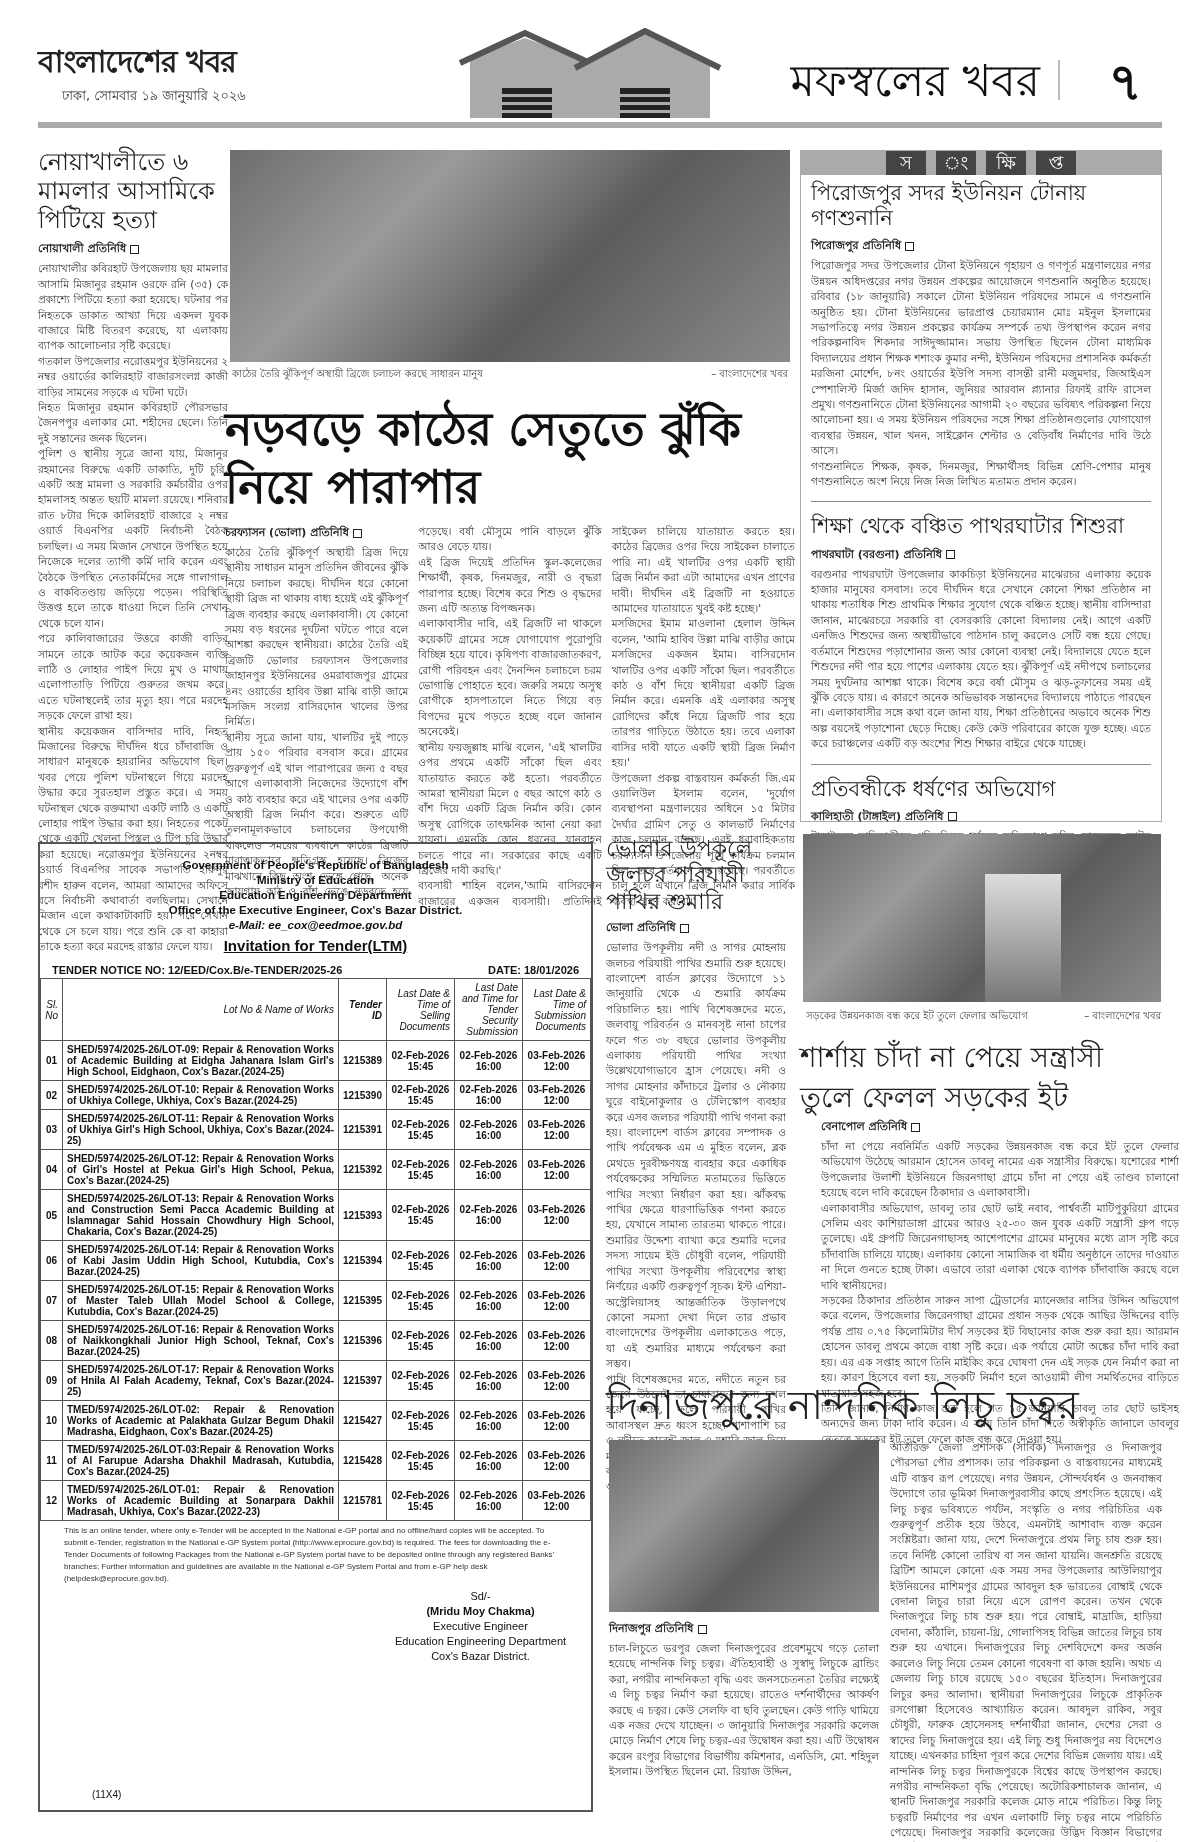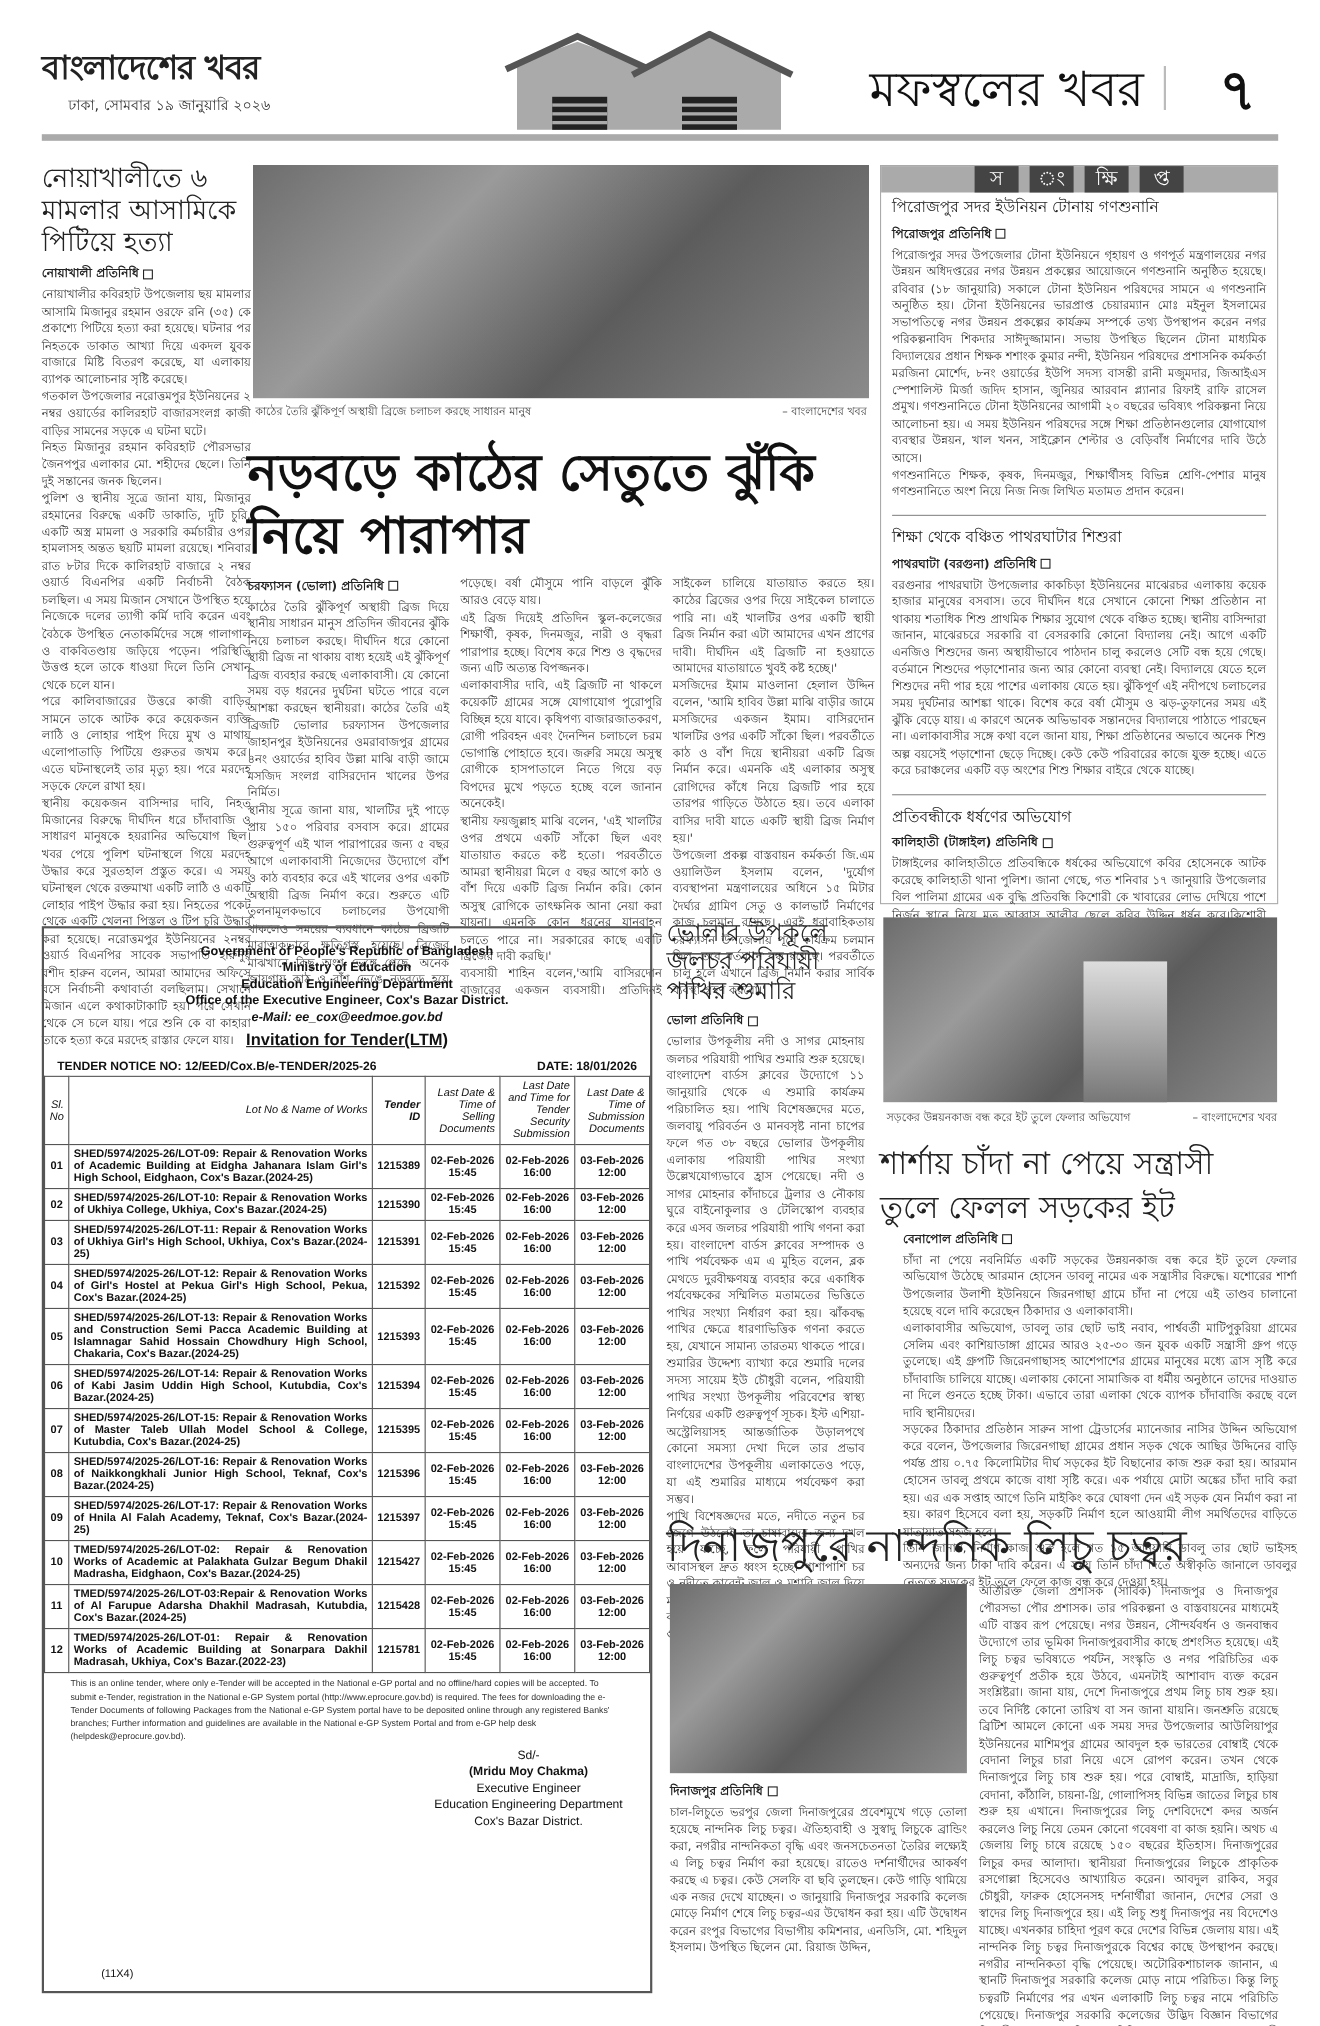"পিরোজপুর সদর ইউনিয়ন টোনায় গণশুনানি" .brief-item .hl { font-size: 14px -> 21px }
